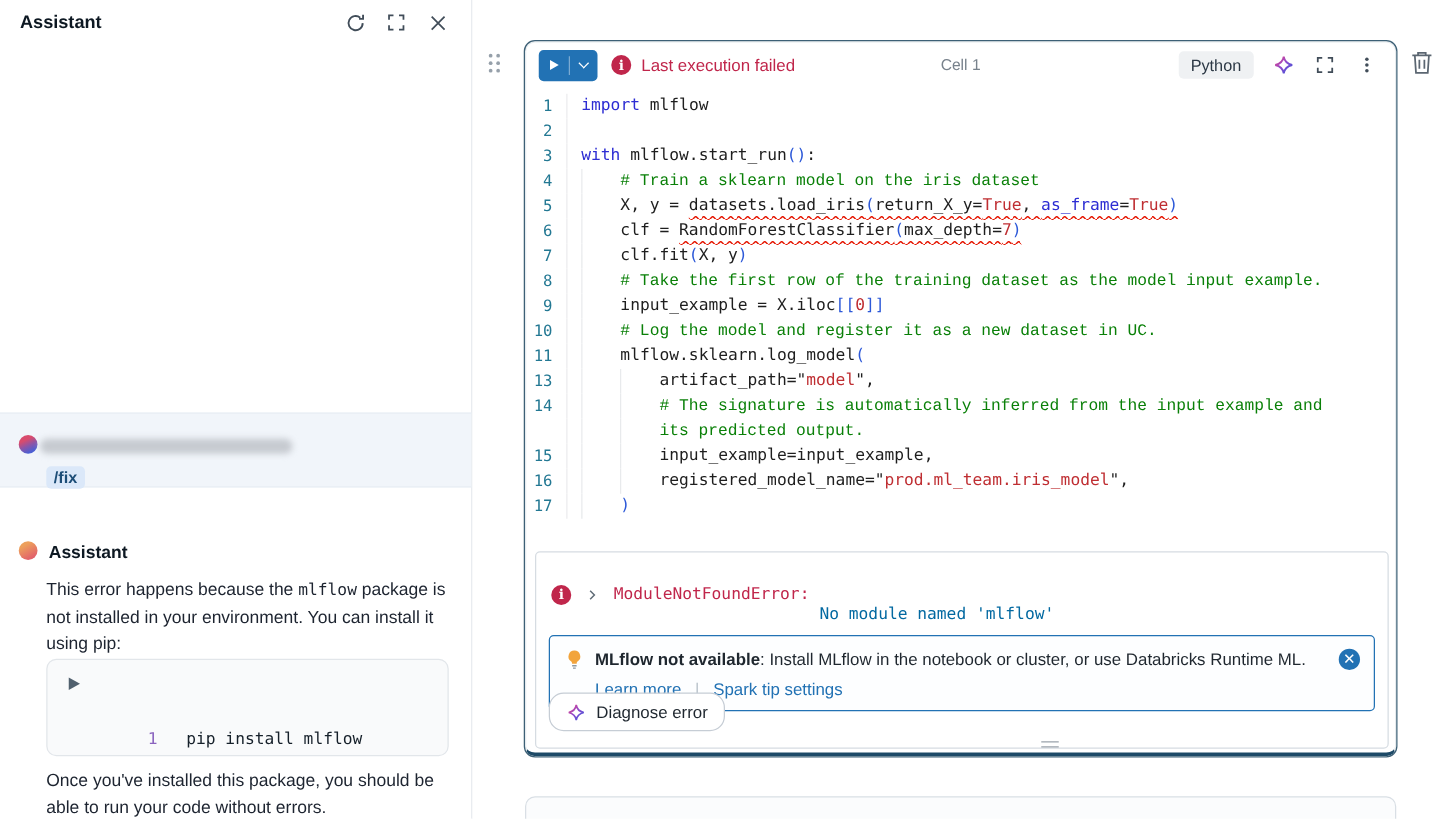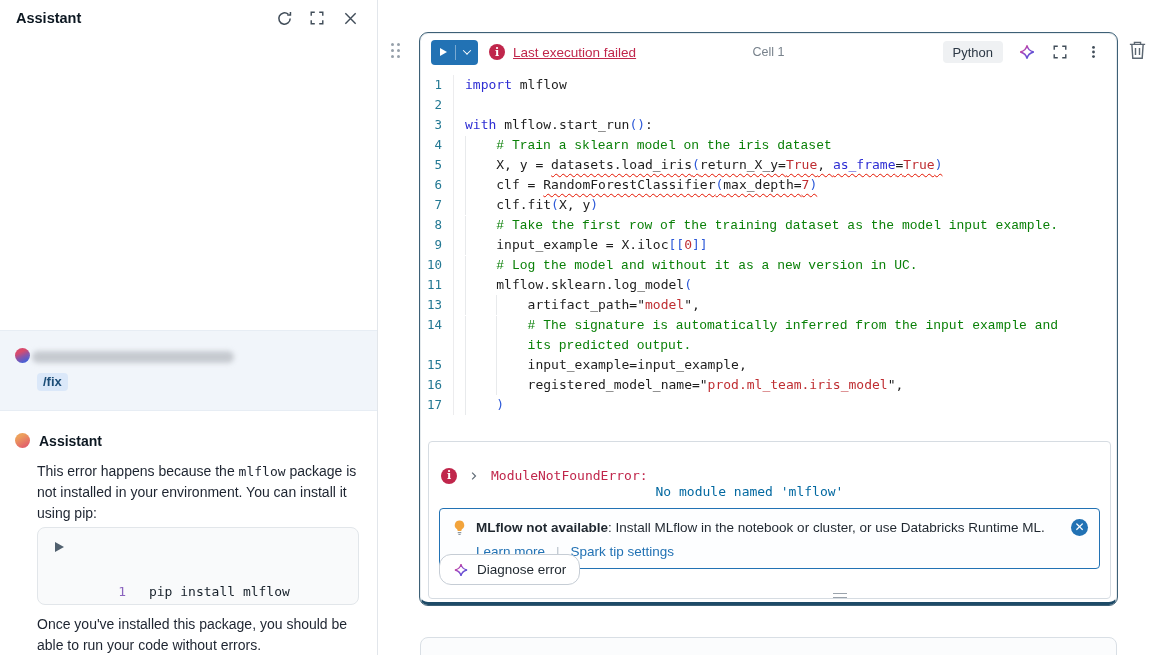"Last execution failed" .status-text { text-decoration: underline -> none }
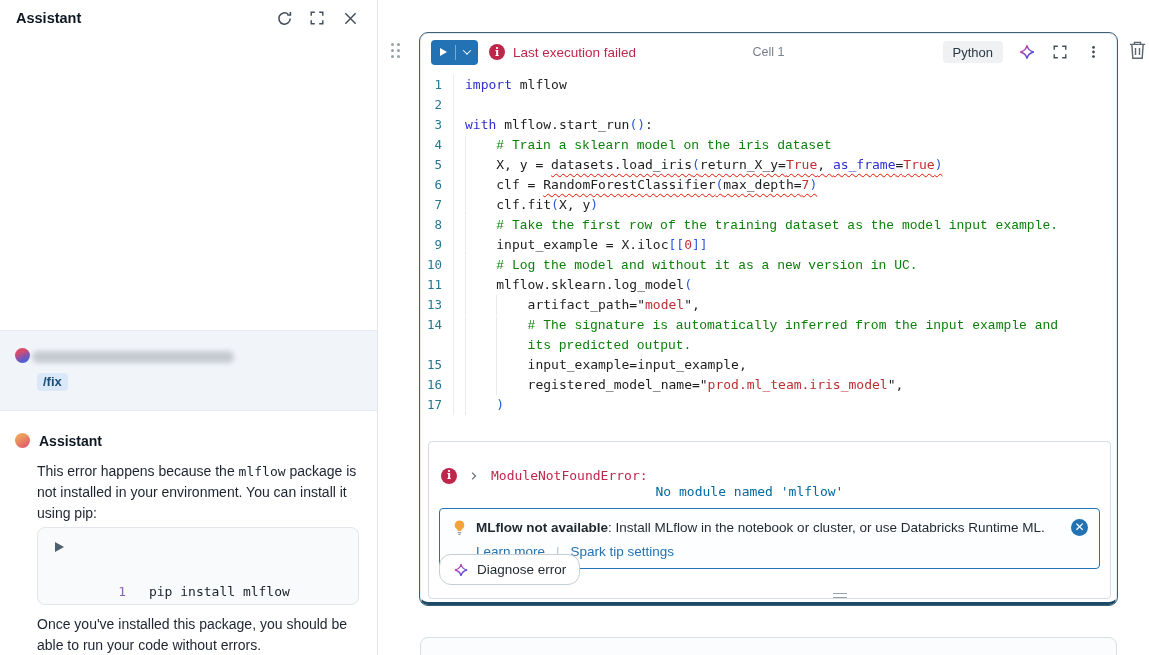"# Log the model and" span.tk-cm { text: without it as a new version -> register it as a new dataset }
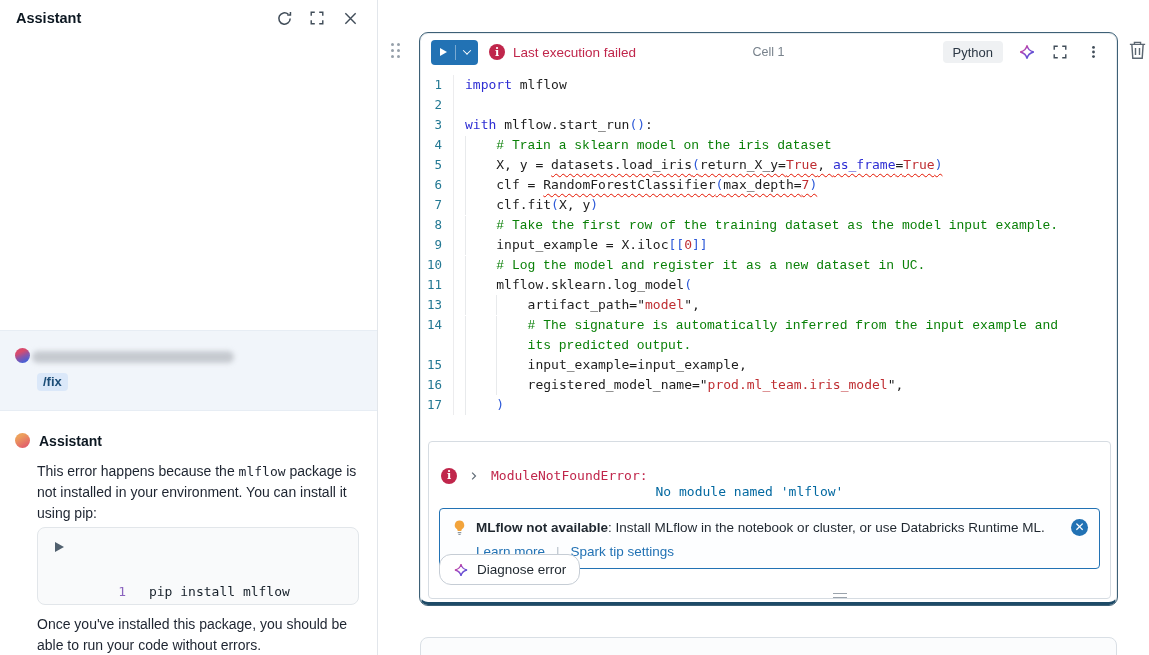"/fix" .user-msg { height: 81px -> 60px }
